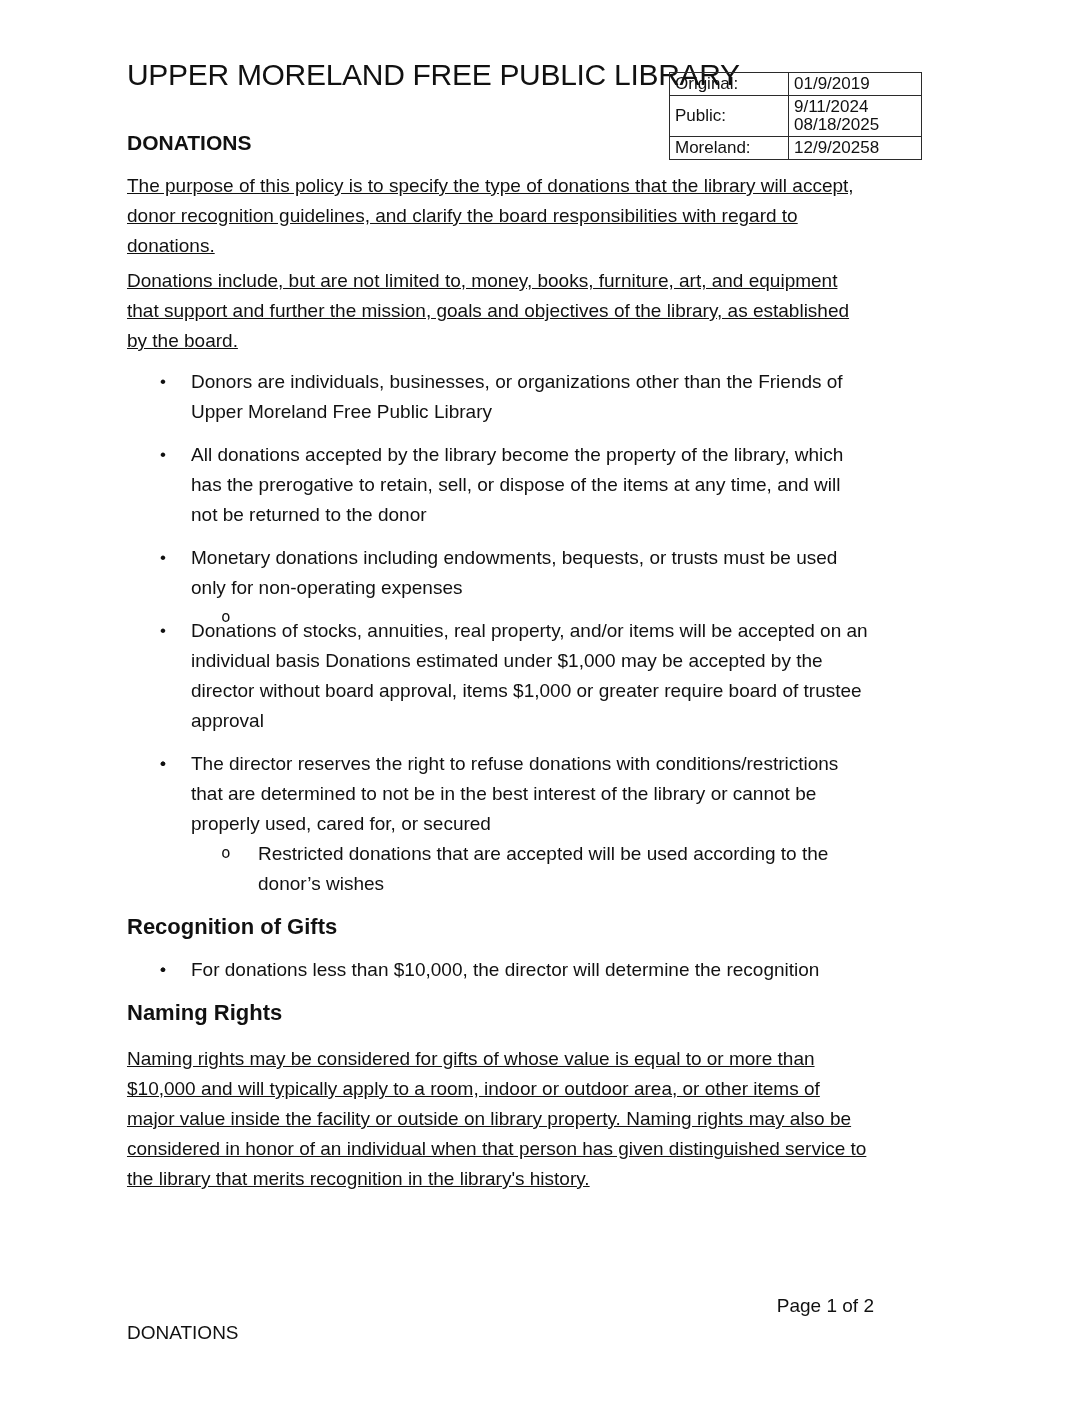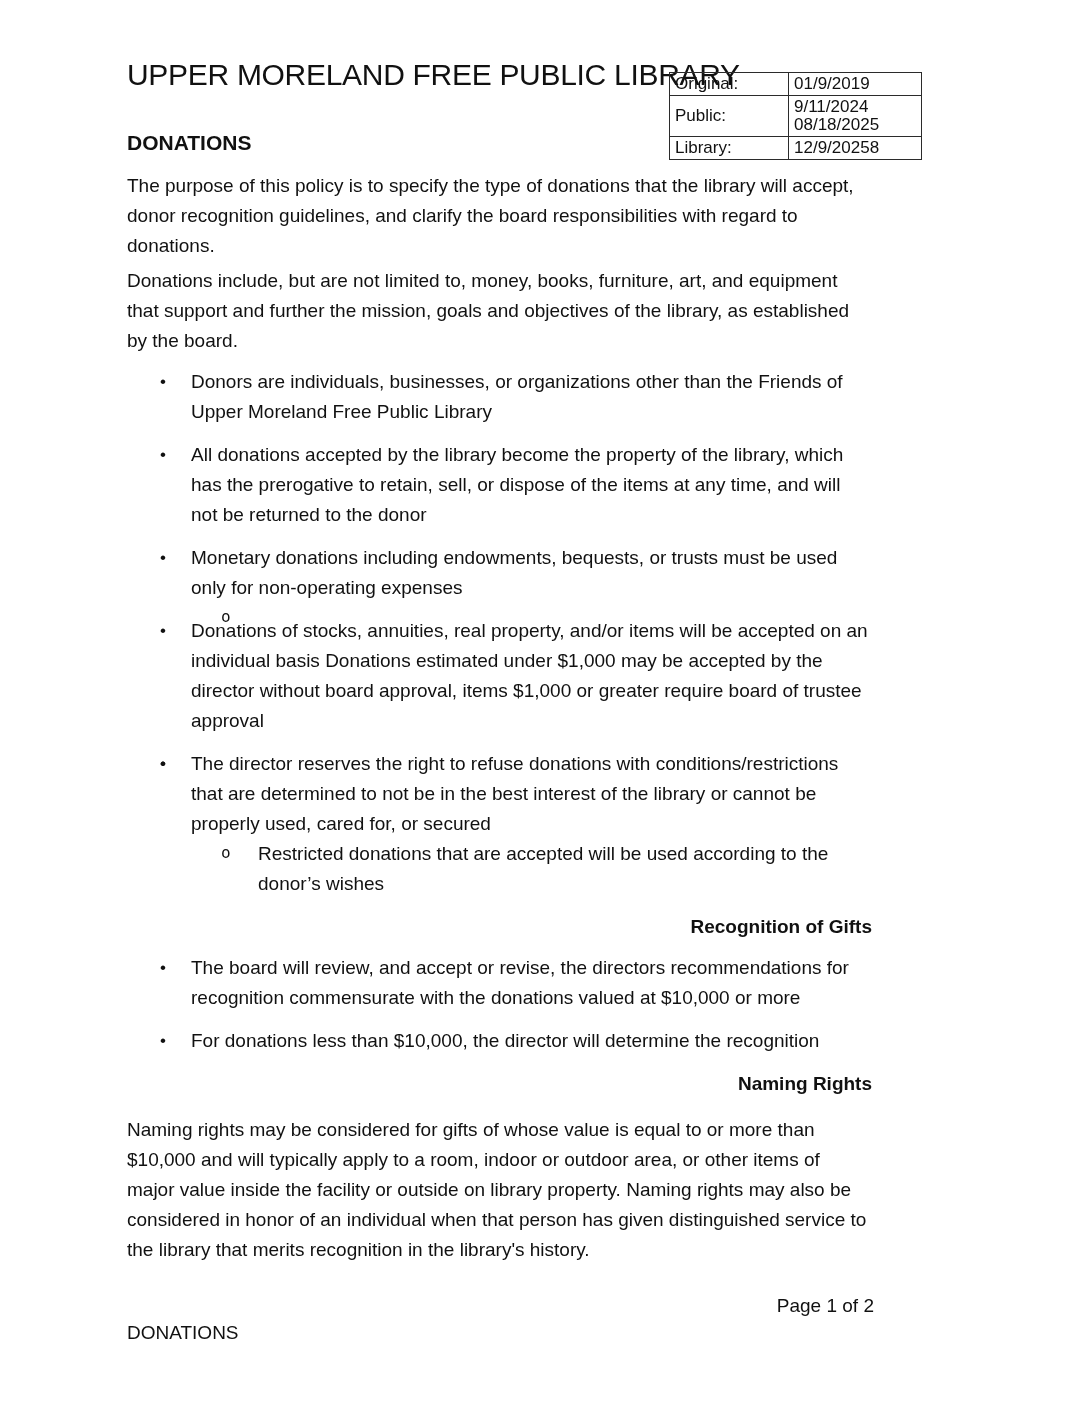"Library:" td { text: Library -> Moreland }
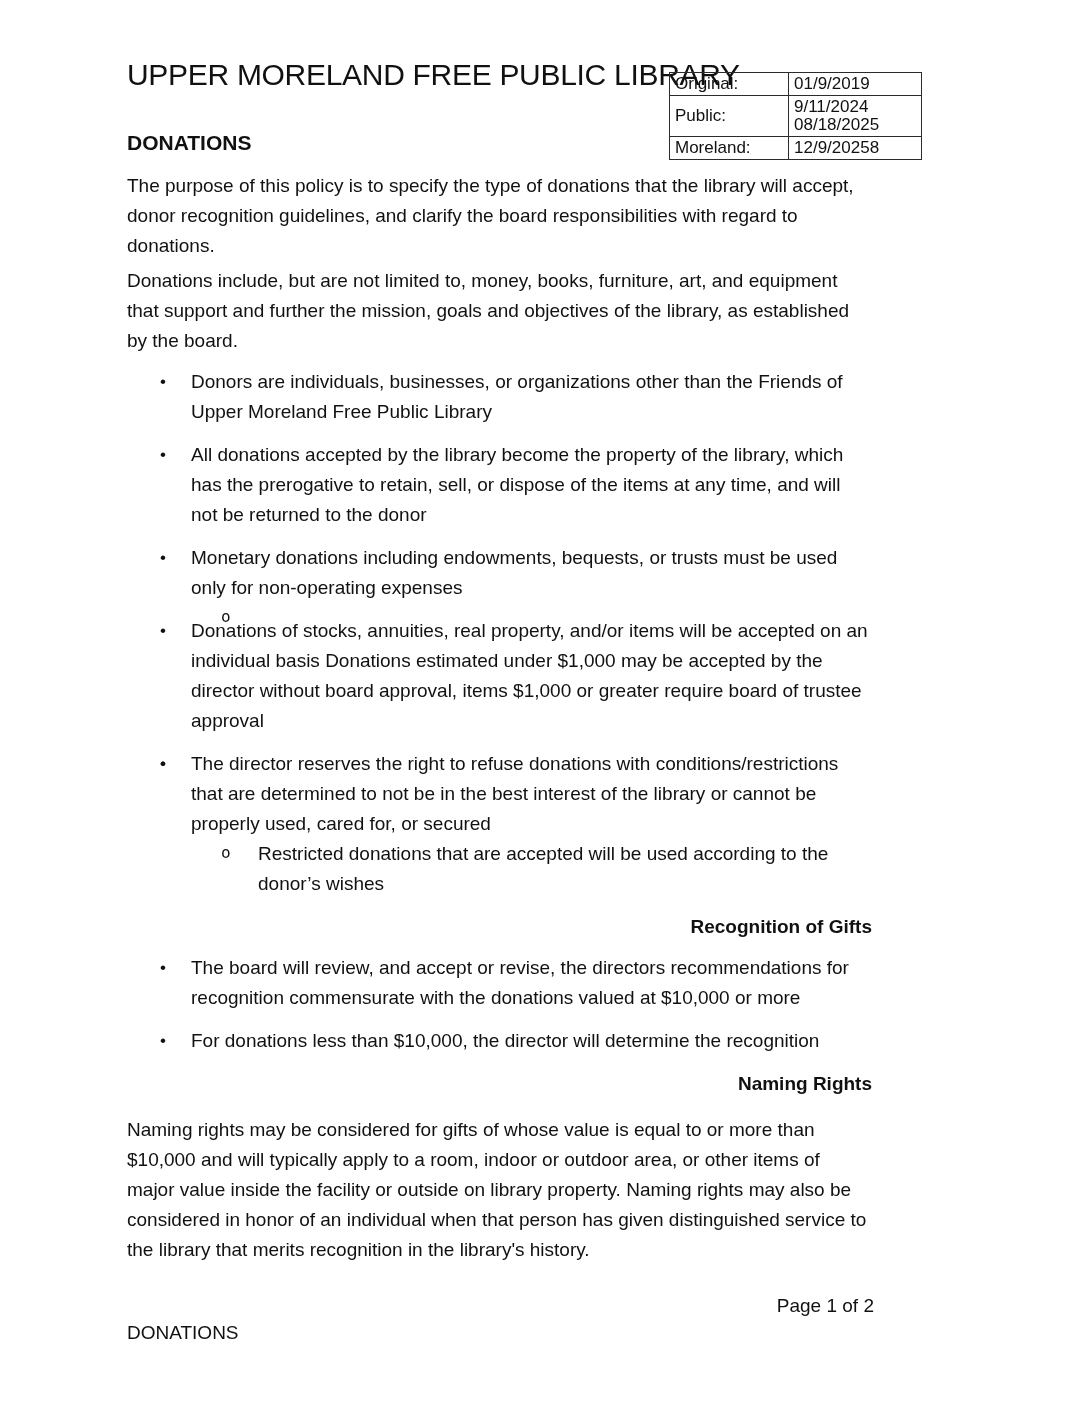"The purpose of this policy" p.para { text-decoration: none -> underline }
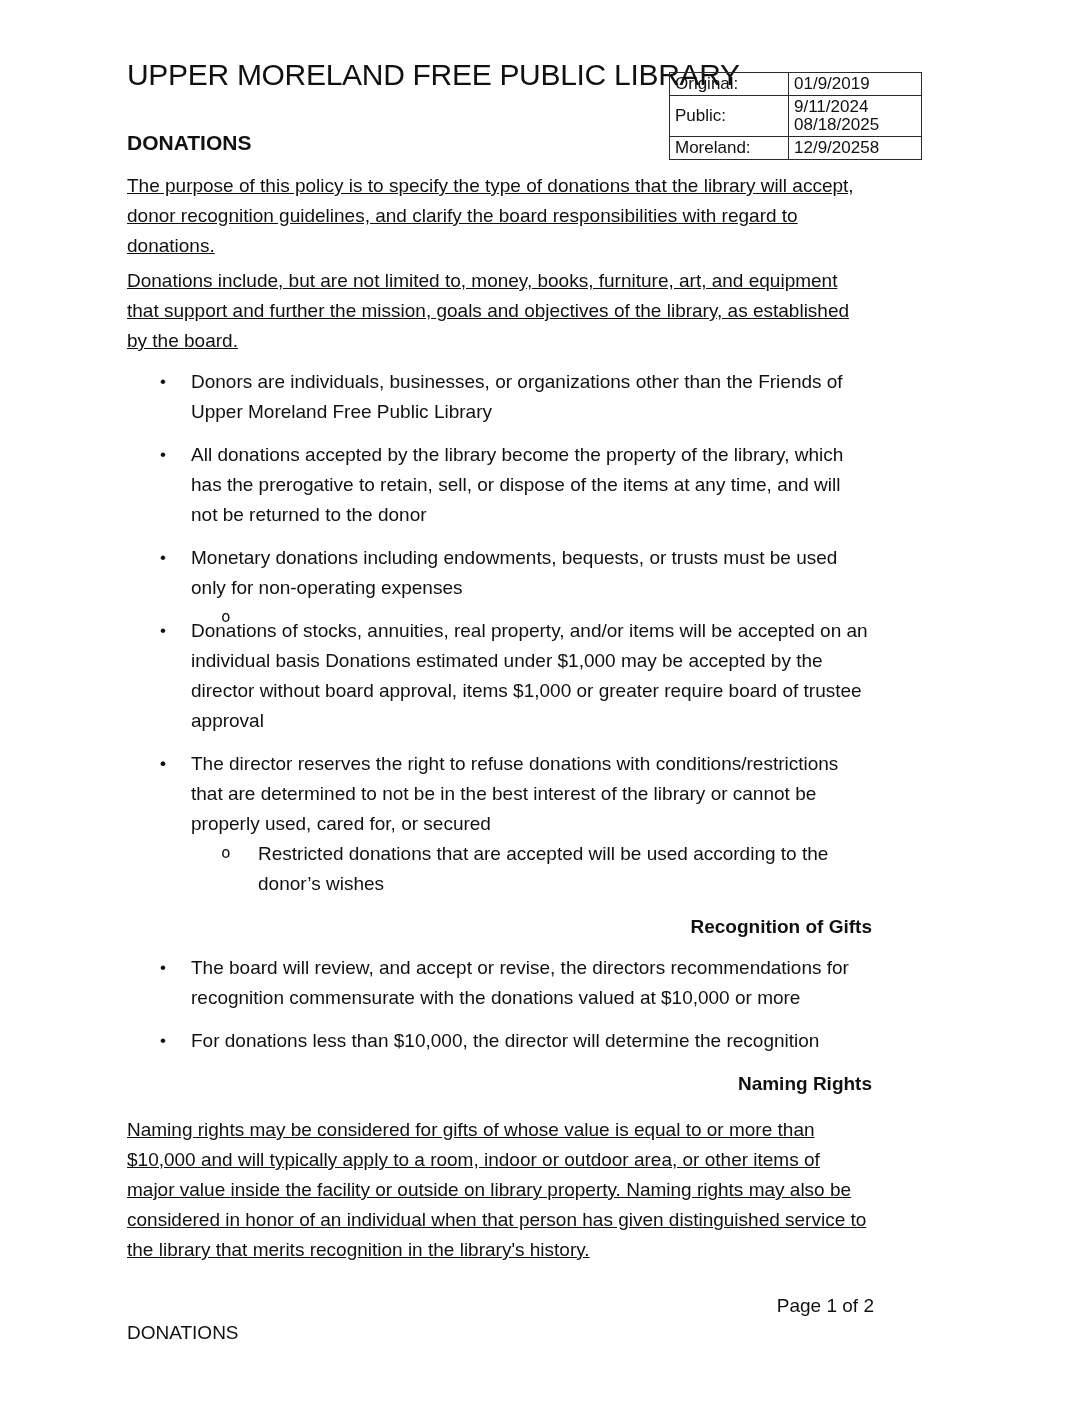"Recognition of Gifts" .section-heading { font-size: 19px -> 22px; text-align: right -> none }
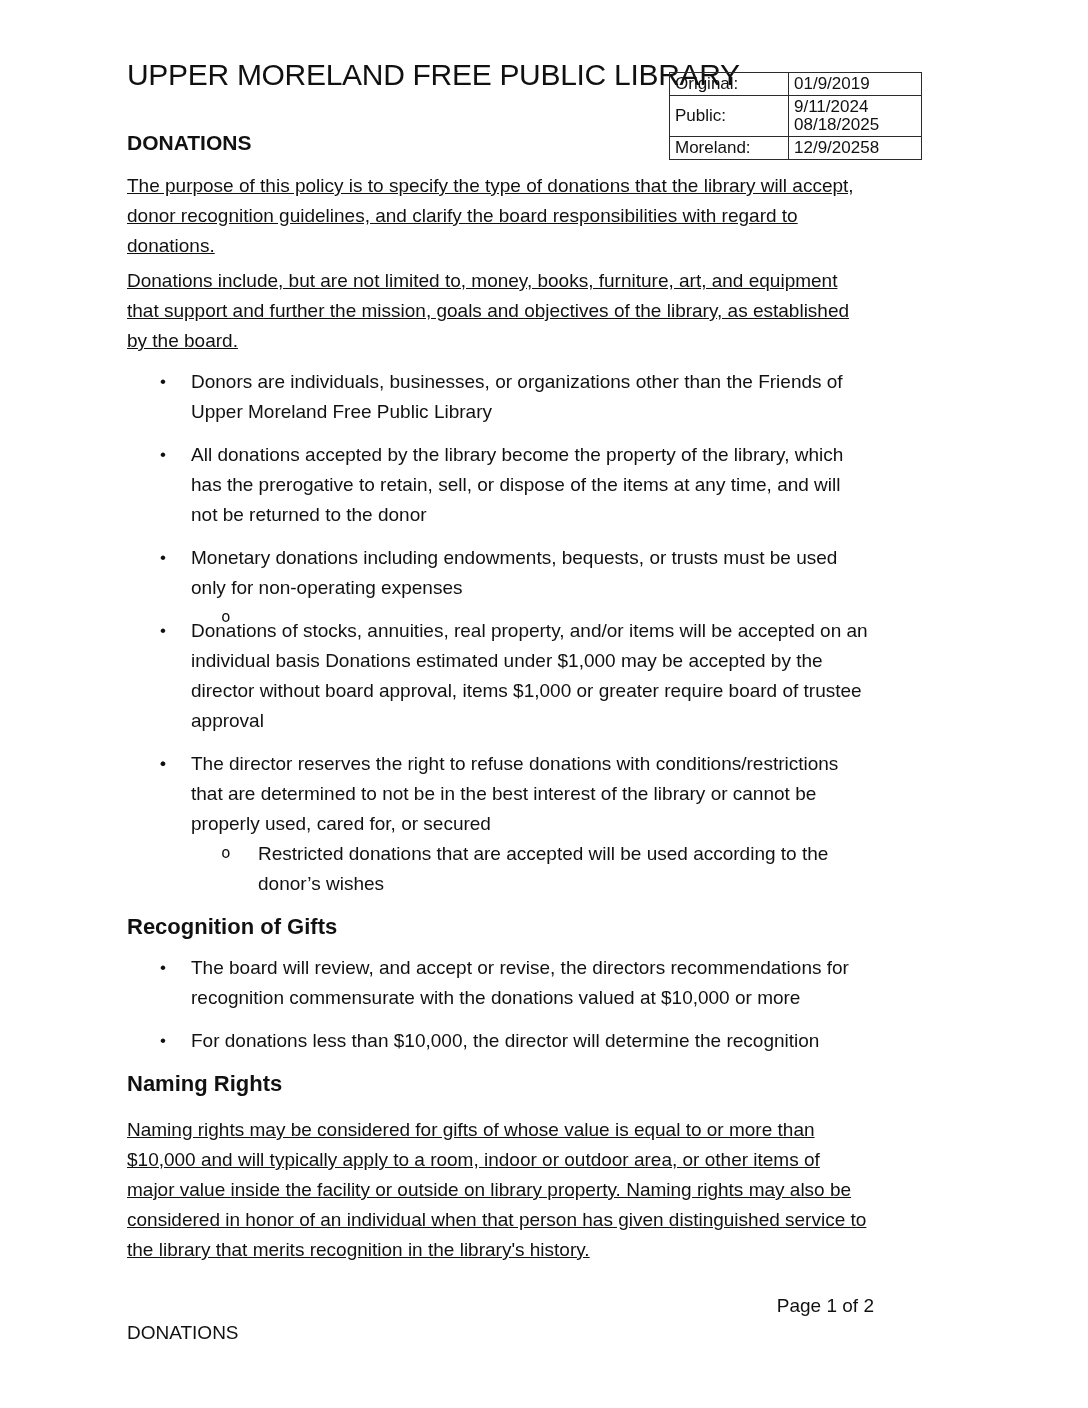"The board will review, and" span { html: <span>The board will review, and accept or revise, the directors recommendations for recognition commensurate with the donations valued at $10,000 or more</span> -> none }
